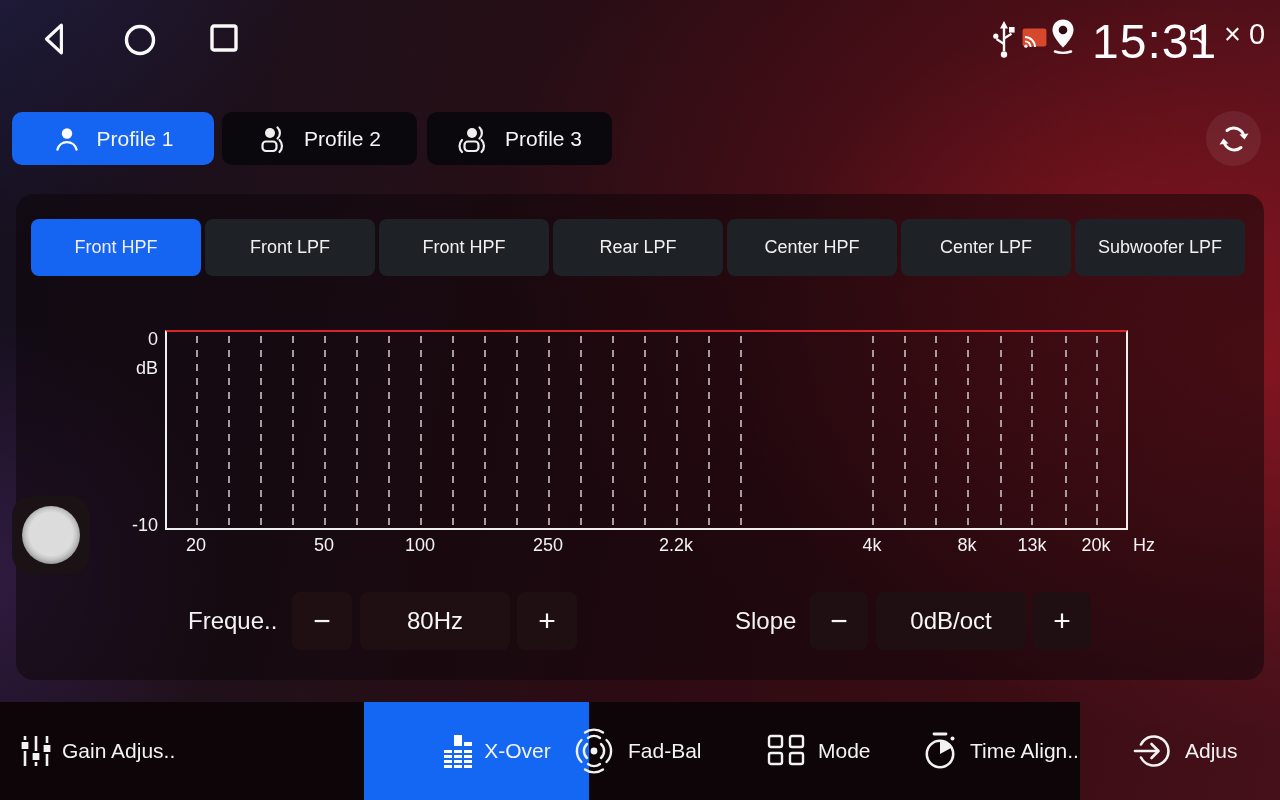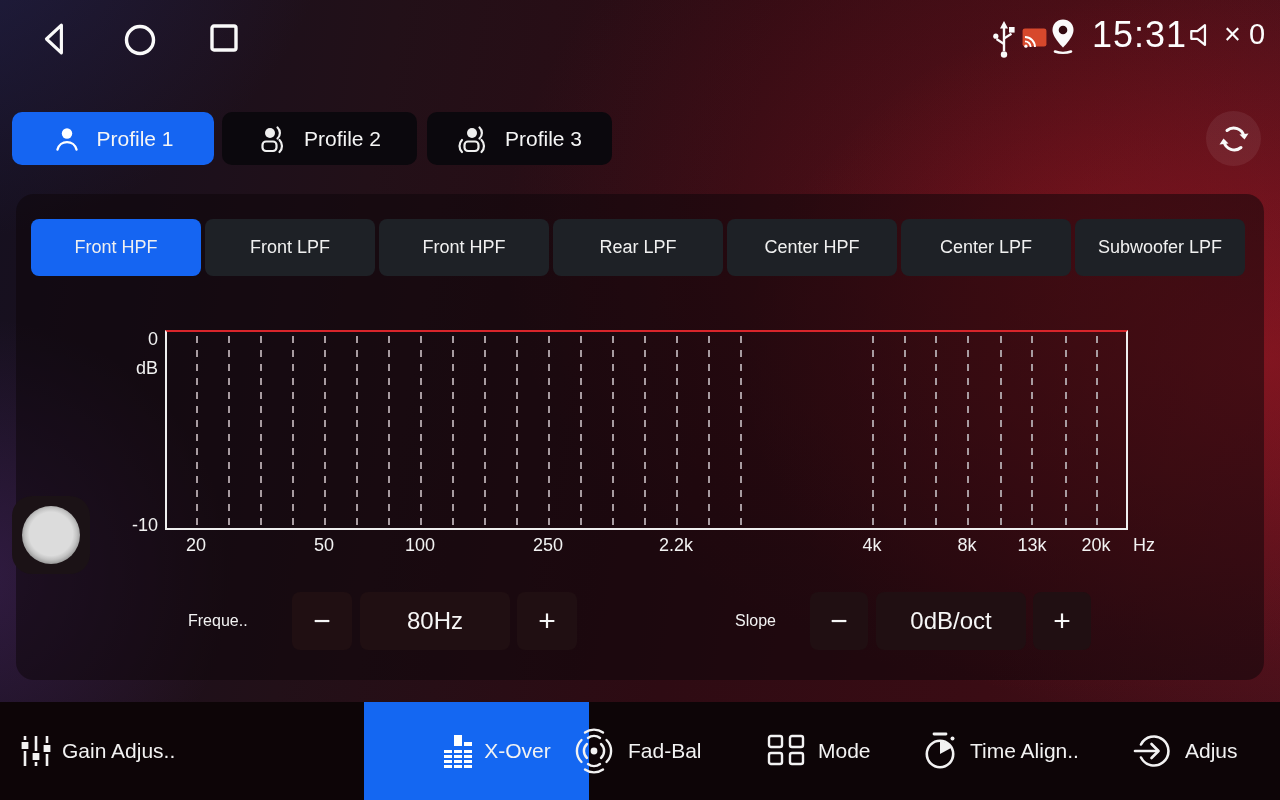"15:31" .time { font-size: 36px -> 48px }
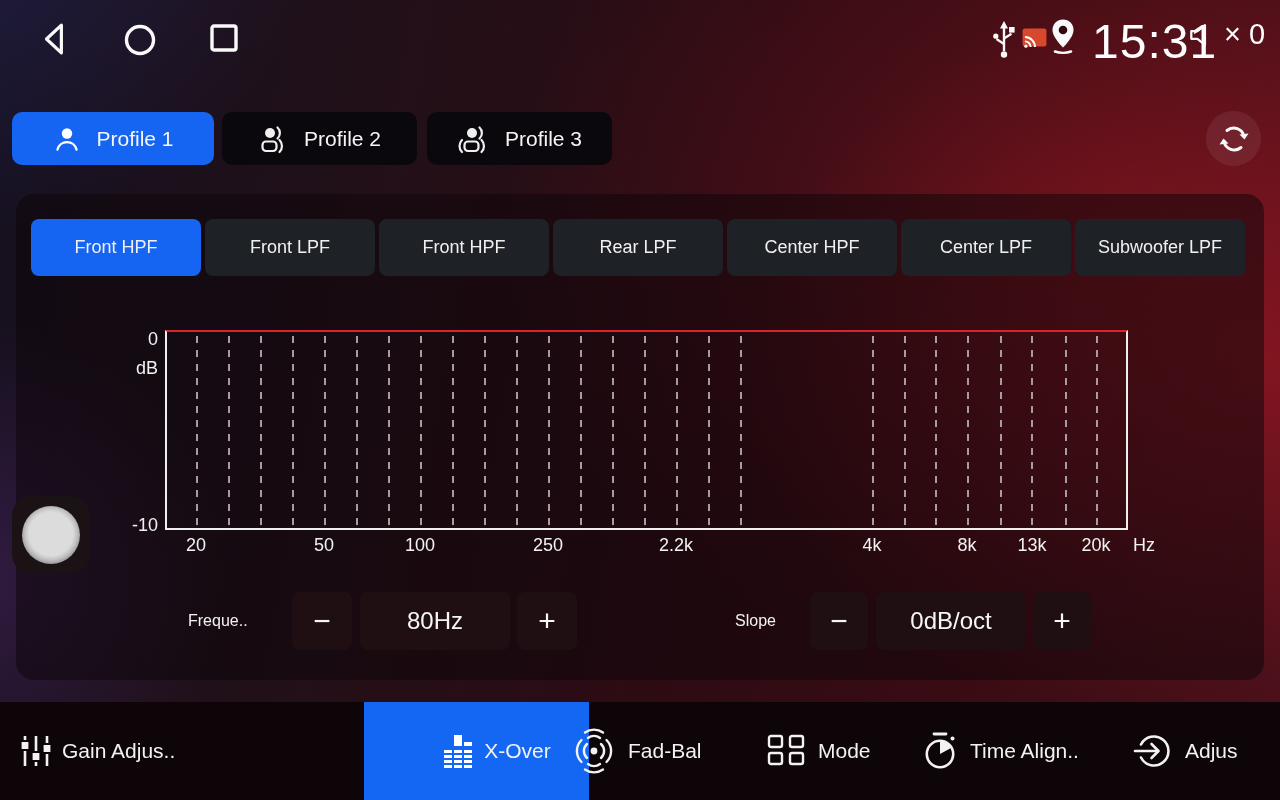"Freque.." .ctl-label { font-size: 16px -> 24px }
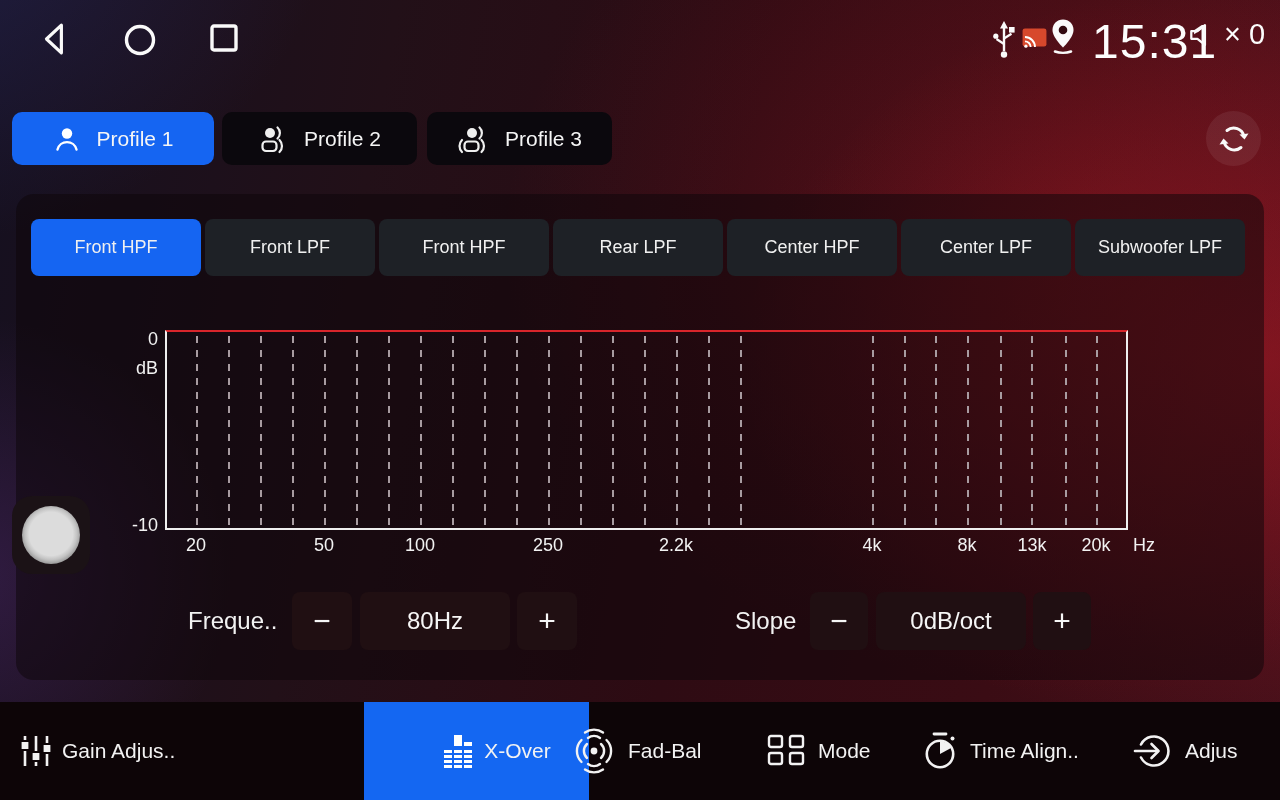"Gain Adjus.." .navbar { width: 1280px -> 1080px }
